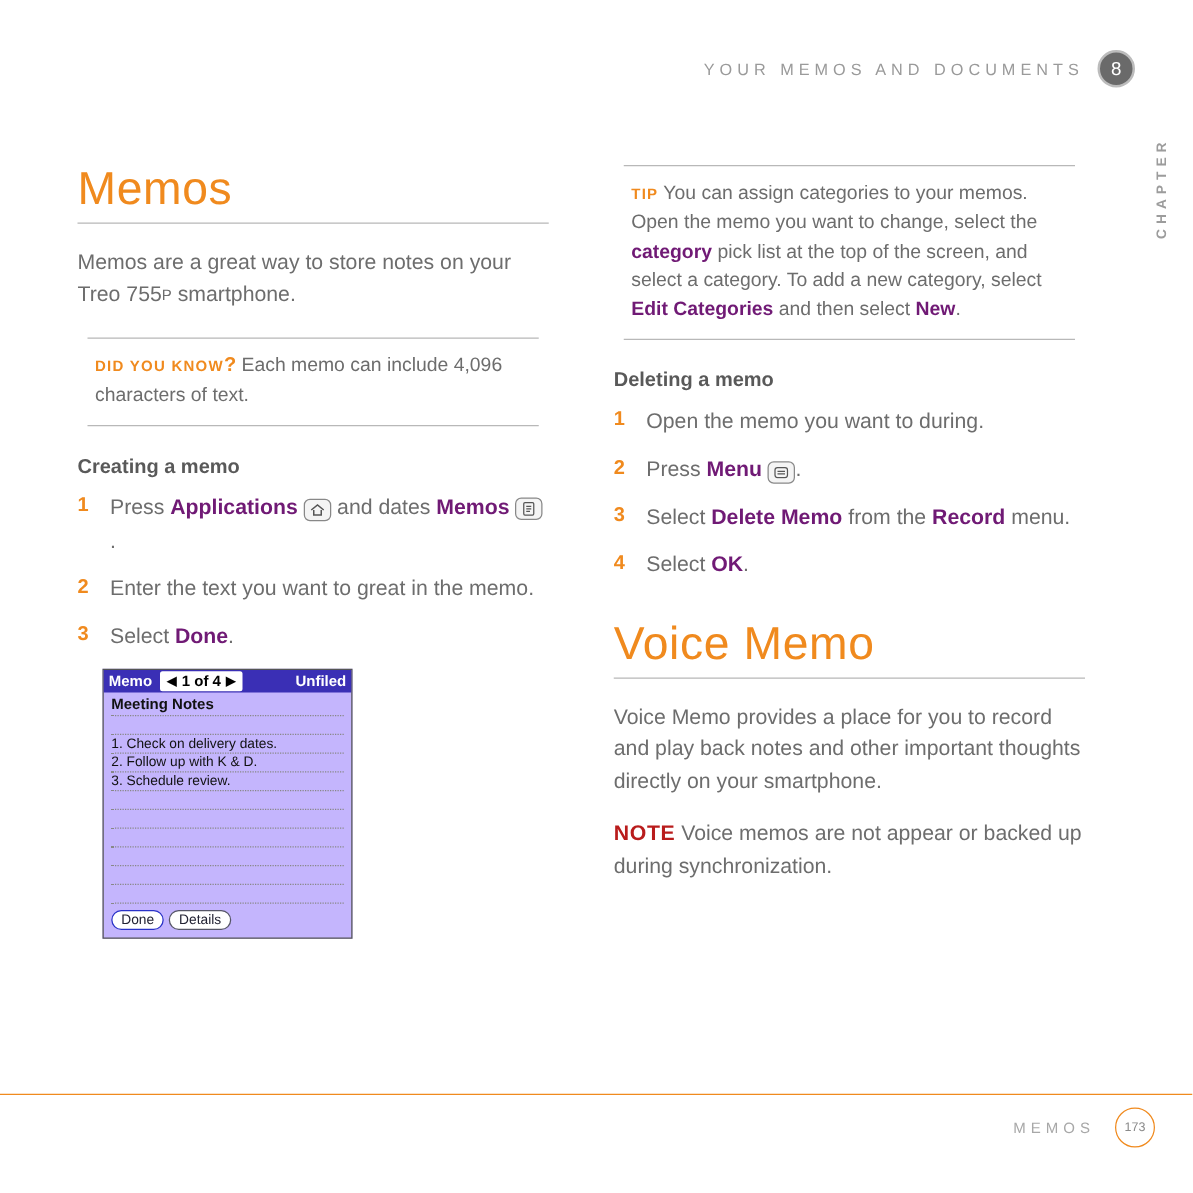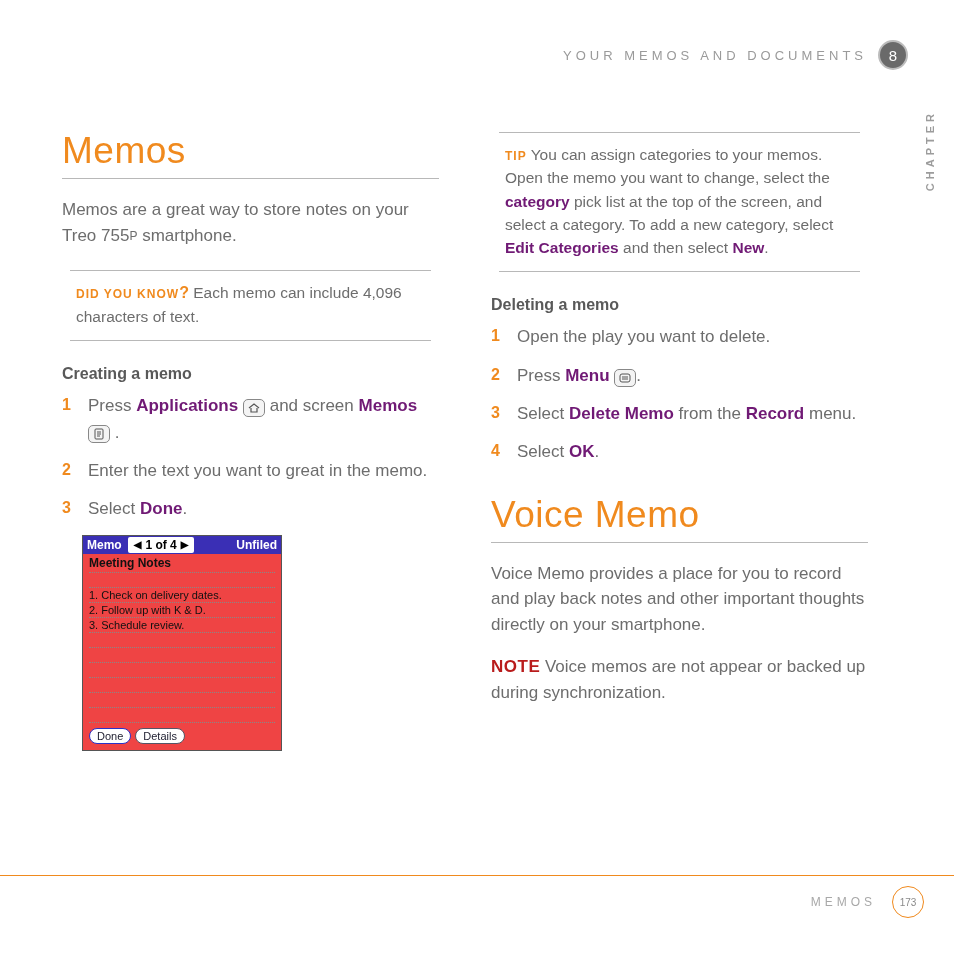"Open the play you want" li { text: play you want to delete -> memo you want to during }
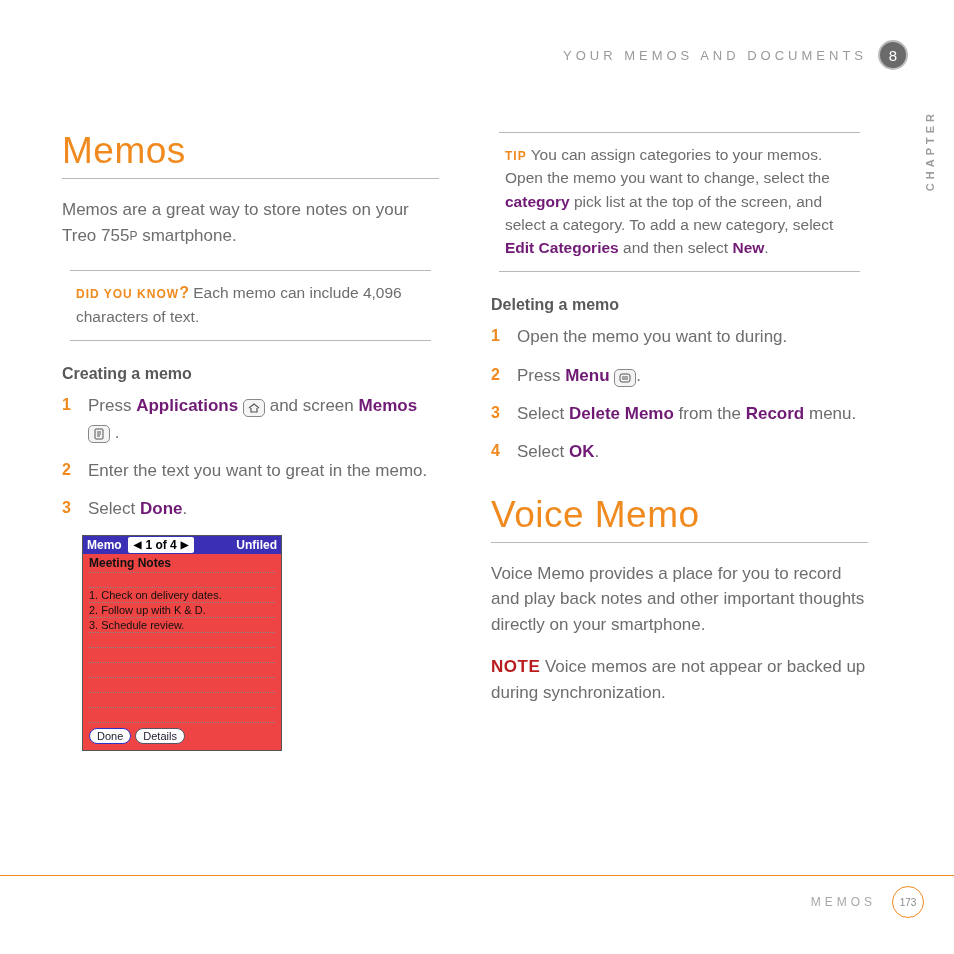"and screen" span { text: screen -> dates }
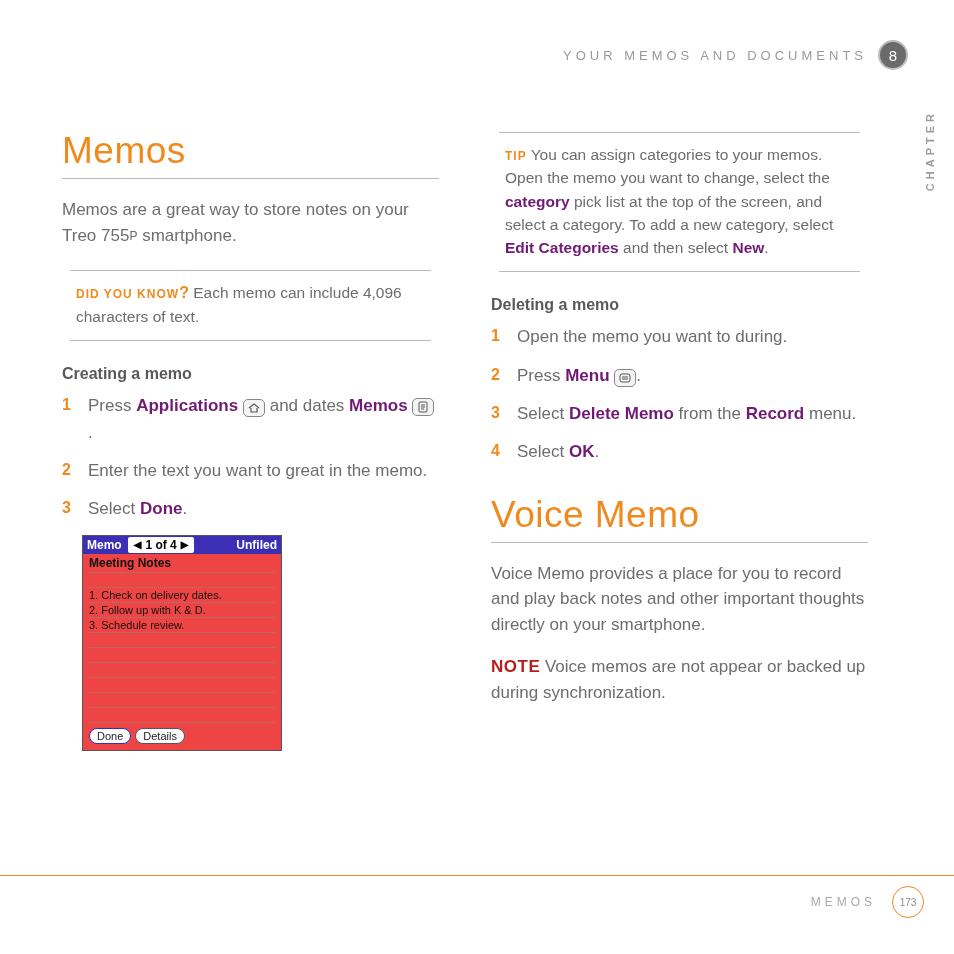"Memo" .memo-shot { background: #ef4444 -> #c4b5fd }
